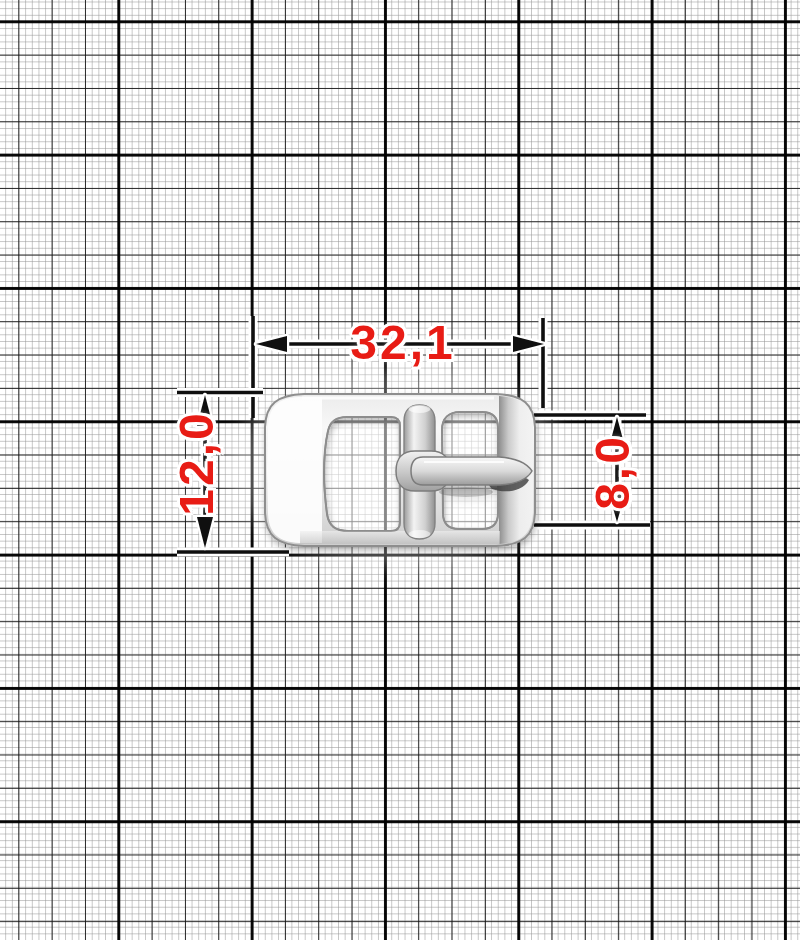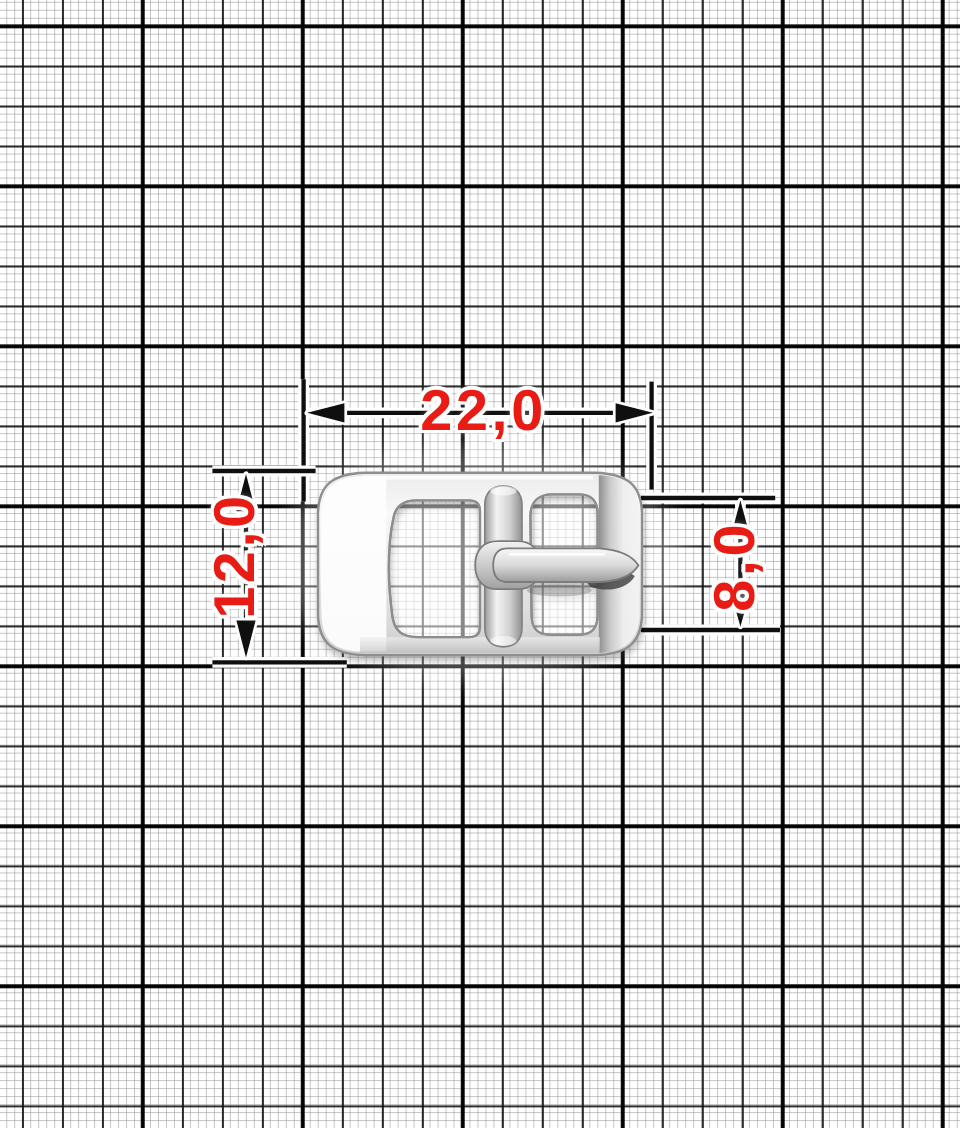"22,0" div.dim-label { text: 22,0 -> 32,1 }
